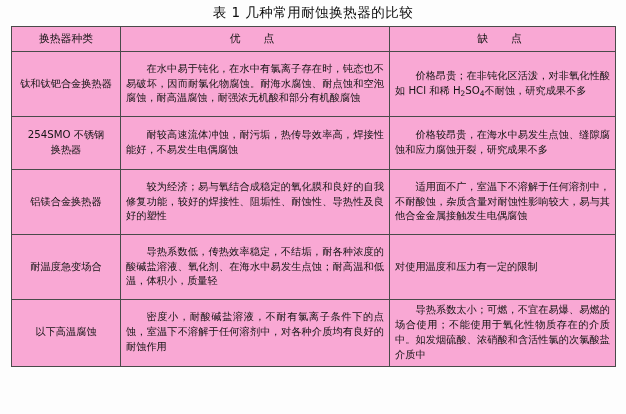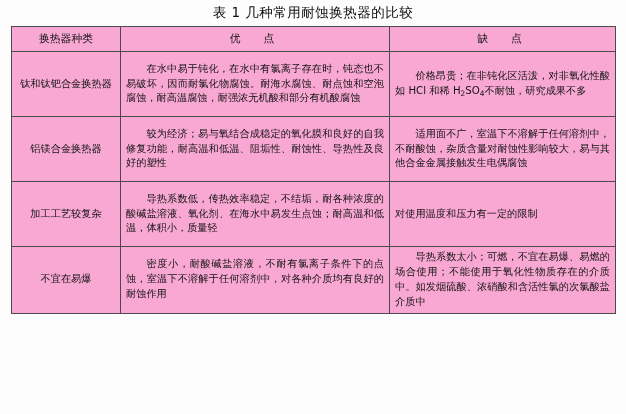"254SMO 不锈钢" tr.row-mid { html: none -> <tr> <td>254SMO 不锈钢<br>换热器</td> <td>耐较高速流体冲蚀，耐污垢，热传导效率高，焊接性能好，不易发生电偶腐蚀</td> <td>价格较昂贵，在海水中易发生点蚀、缝隙腐蚀和应力腐蚀开裂，研究成果不多</td> </tr> }
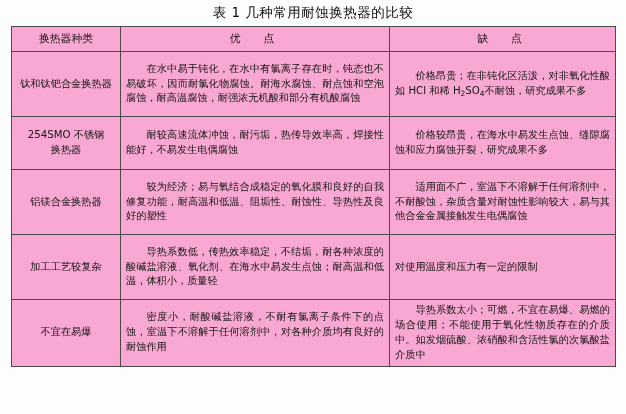"较为经济；易与氧结合成稳定的氧化膜和良好的自我修复功能，耐高温和低温、阻垢性、耐" td.text-cell { text: 耐高温和低温 -> 较好的焊接性 }
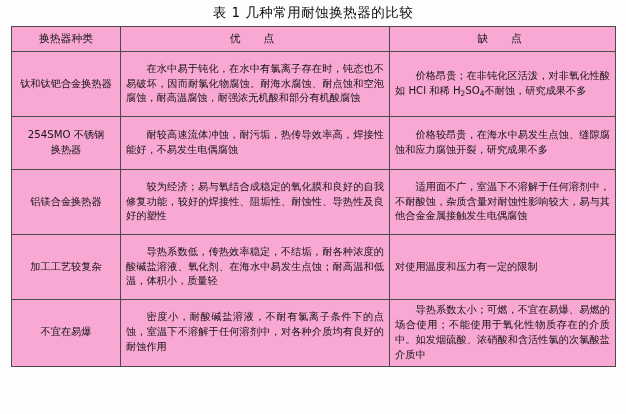"加工工艺较复杂" td.type-cell { text: 加工工艺较复杂 -> 耐温度急变场合 }
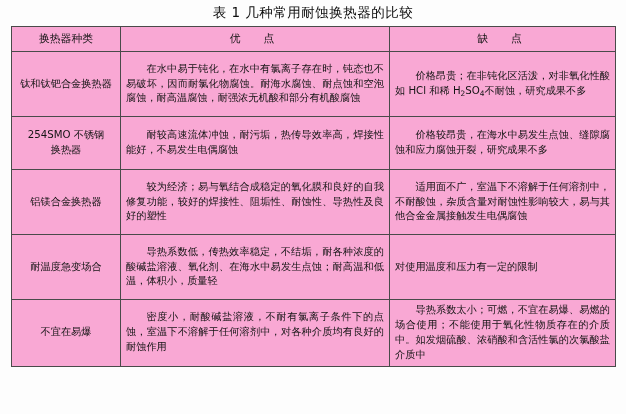"不宜在易爆" td.type-cell { text: 不宜在易爆 -> 以下高温腐蚀 }
